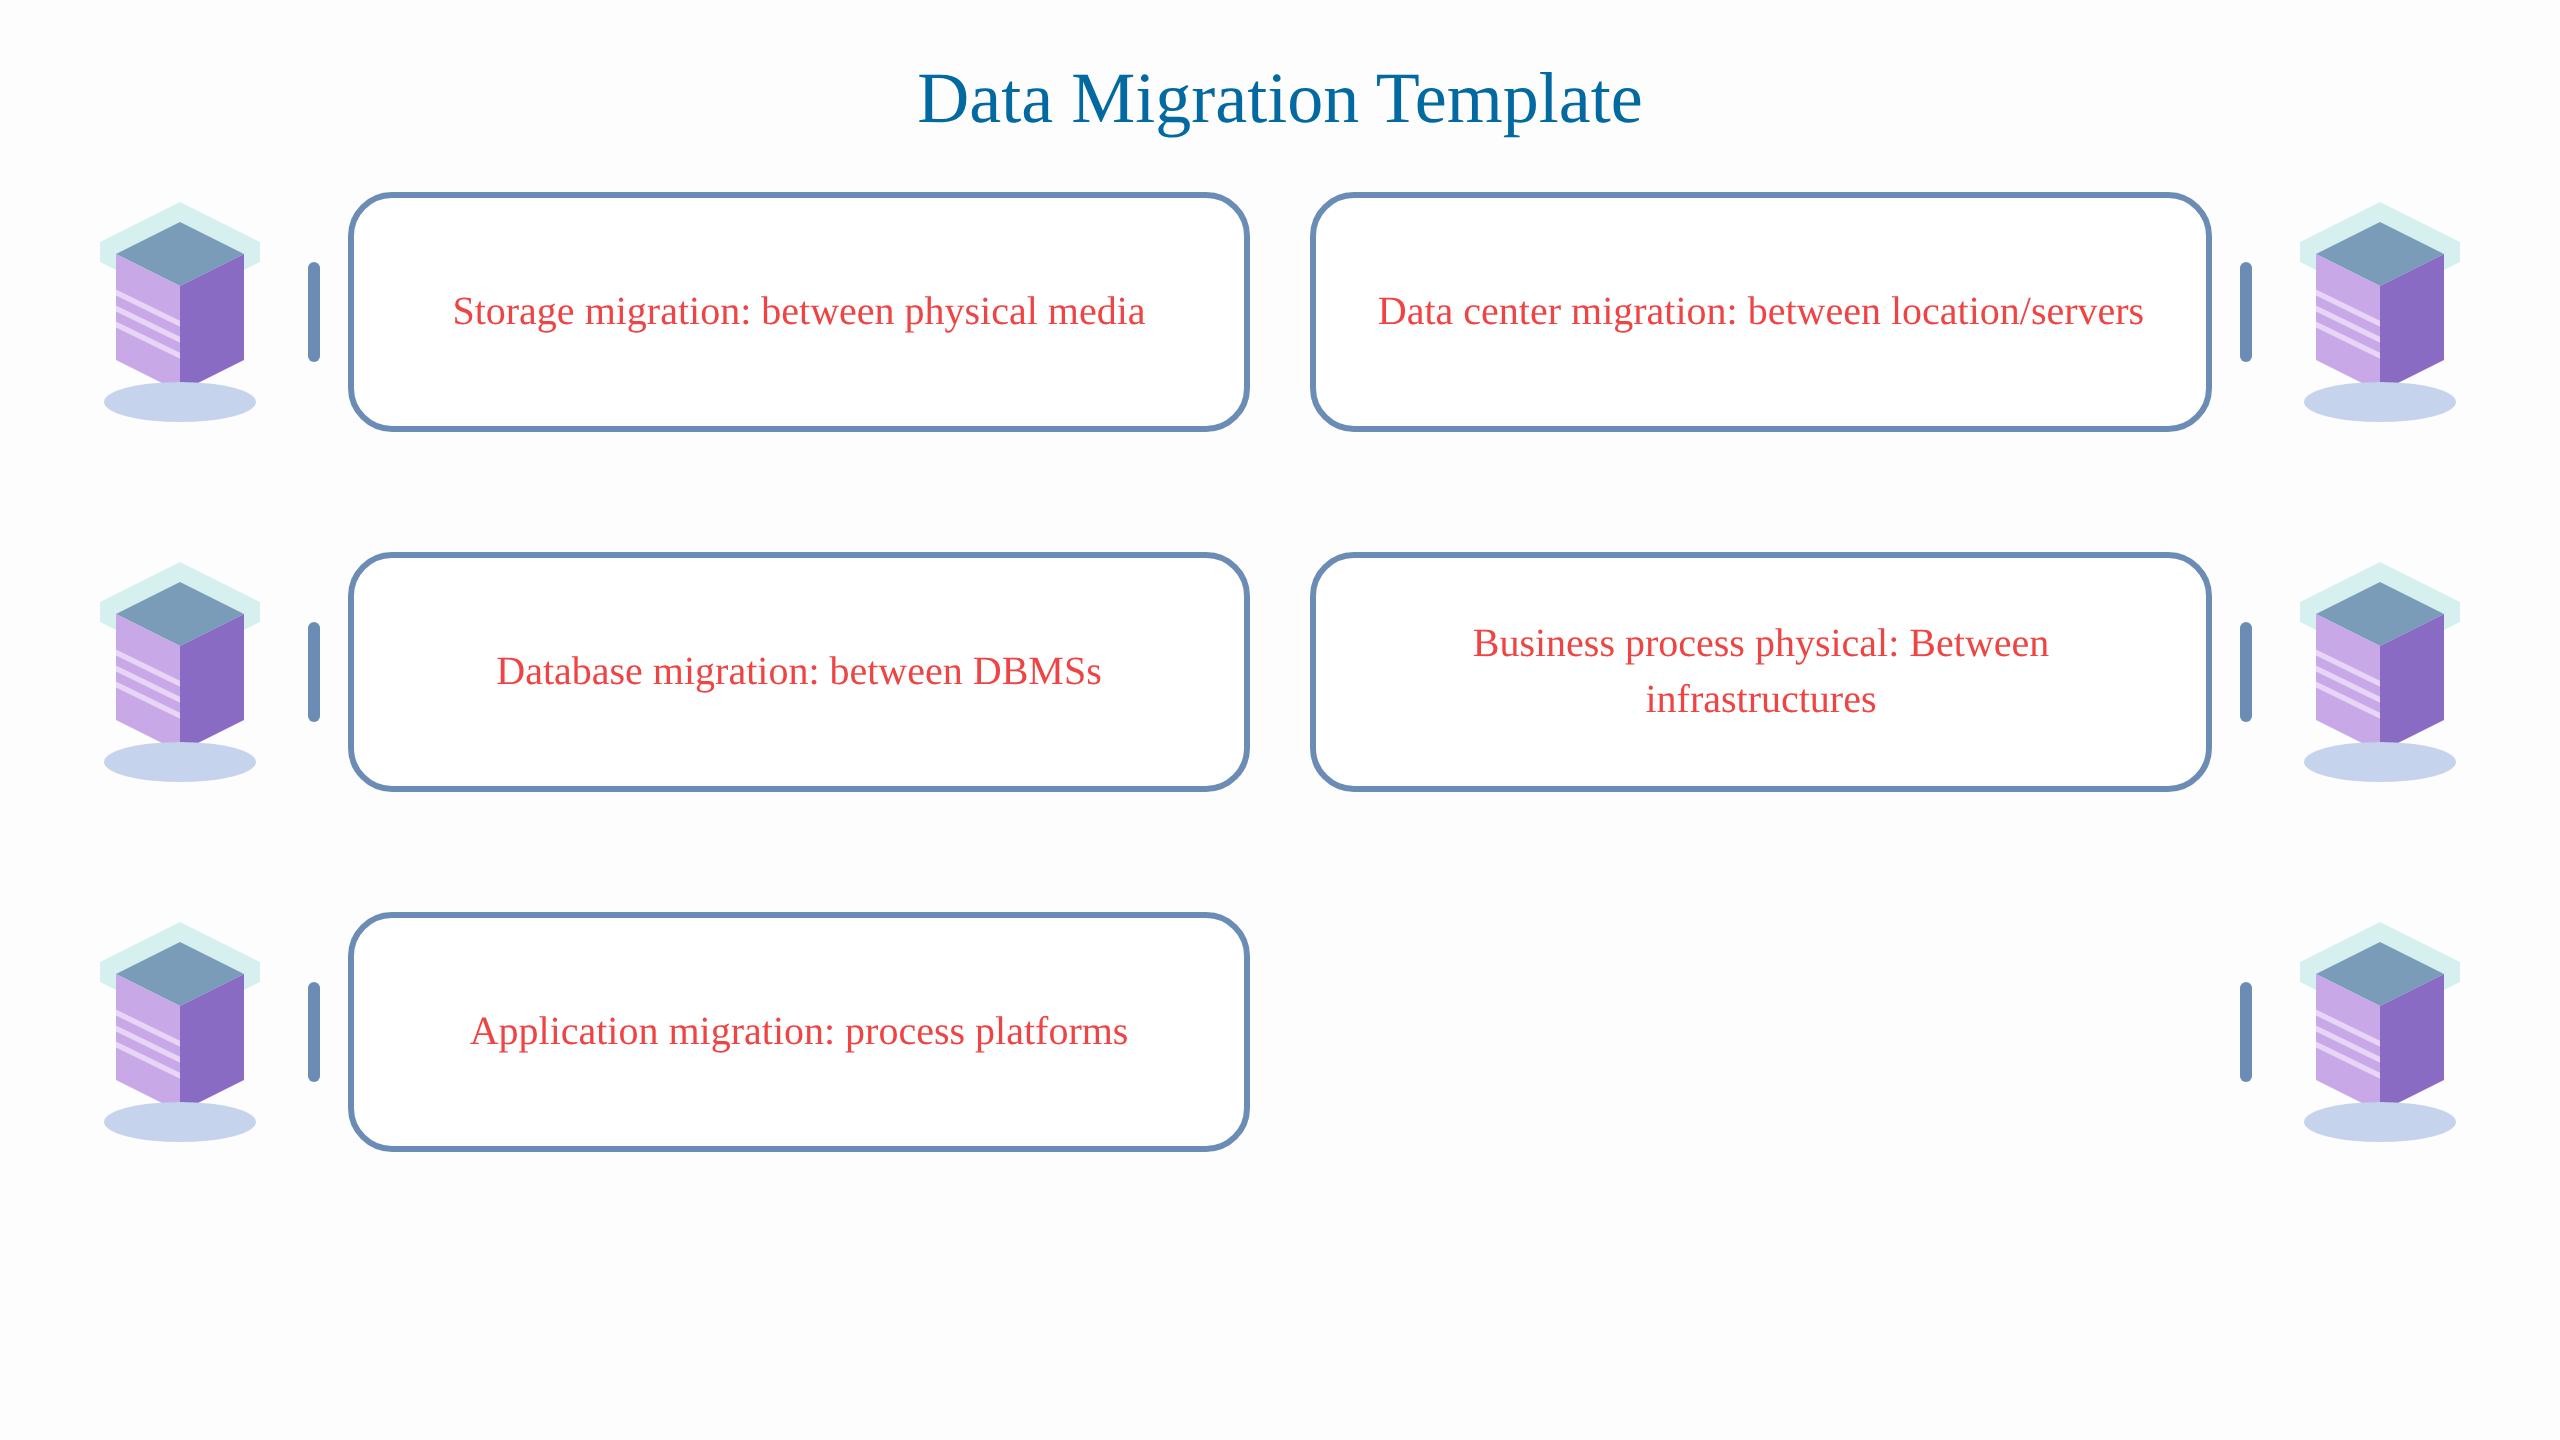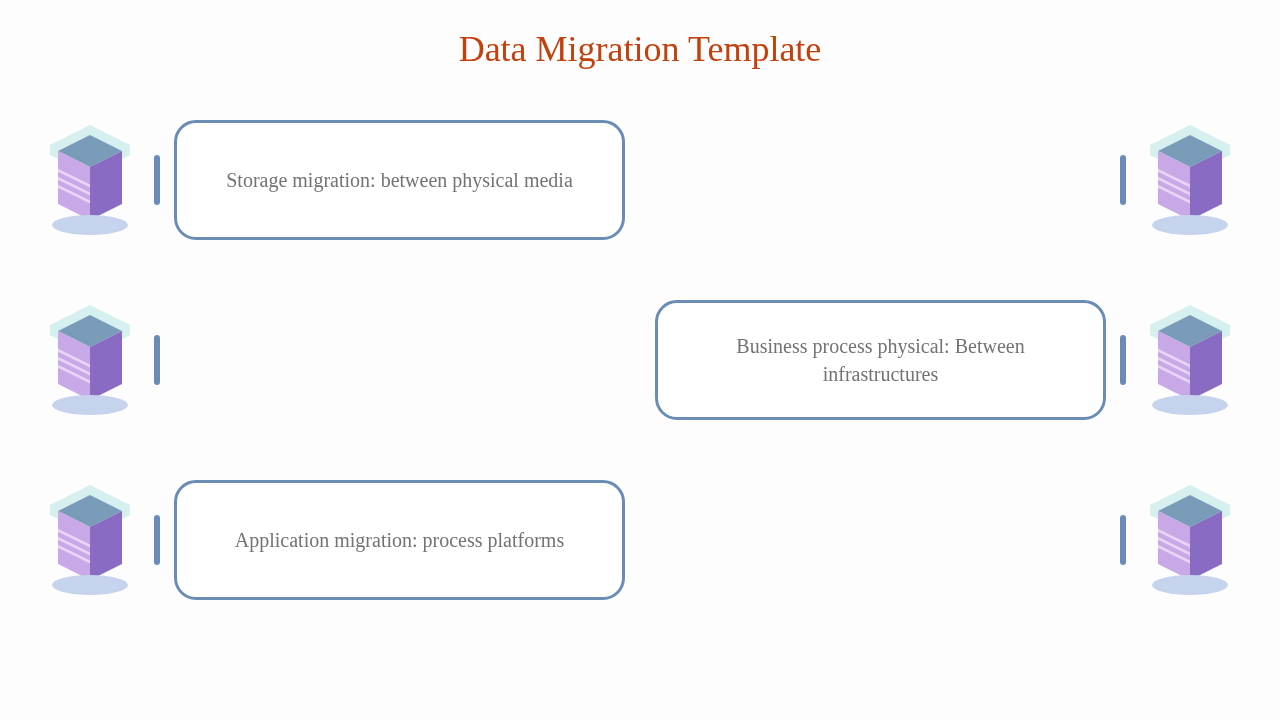"Data Migration Template" .title { color: #c2410c -> #0369a1; margin-bottom: 40px -> 16px }
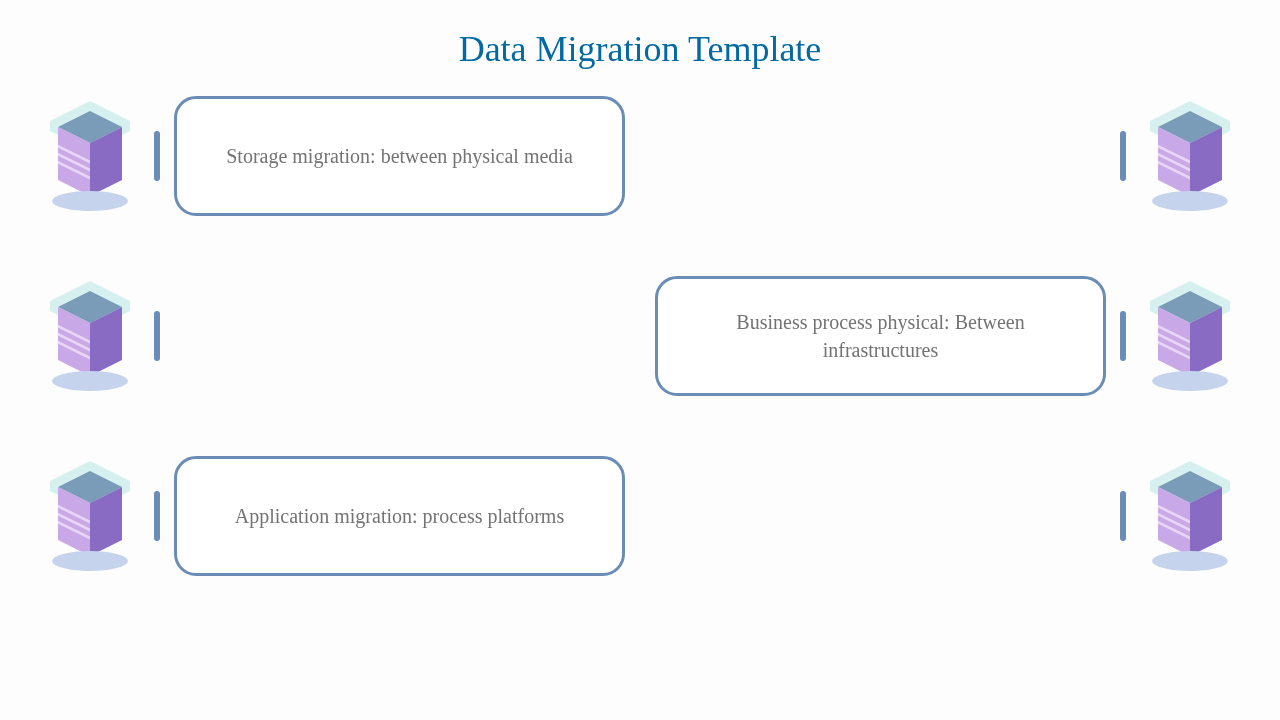"Storage migration: between physical" .box-text { color: #737373 -> #ef4444 }
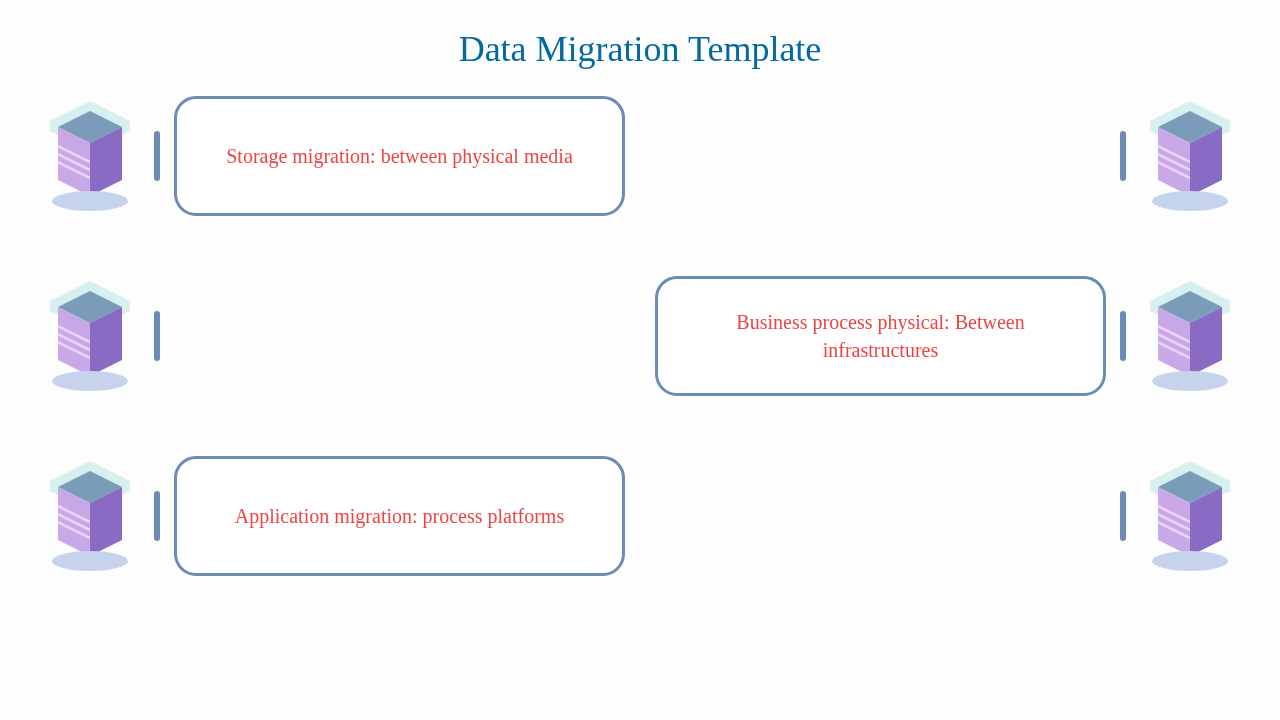"Data center migration: between" div.box { html: none -> <div> <span>Data center migration: between location/servers</span> </div> }
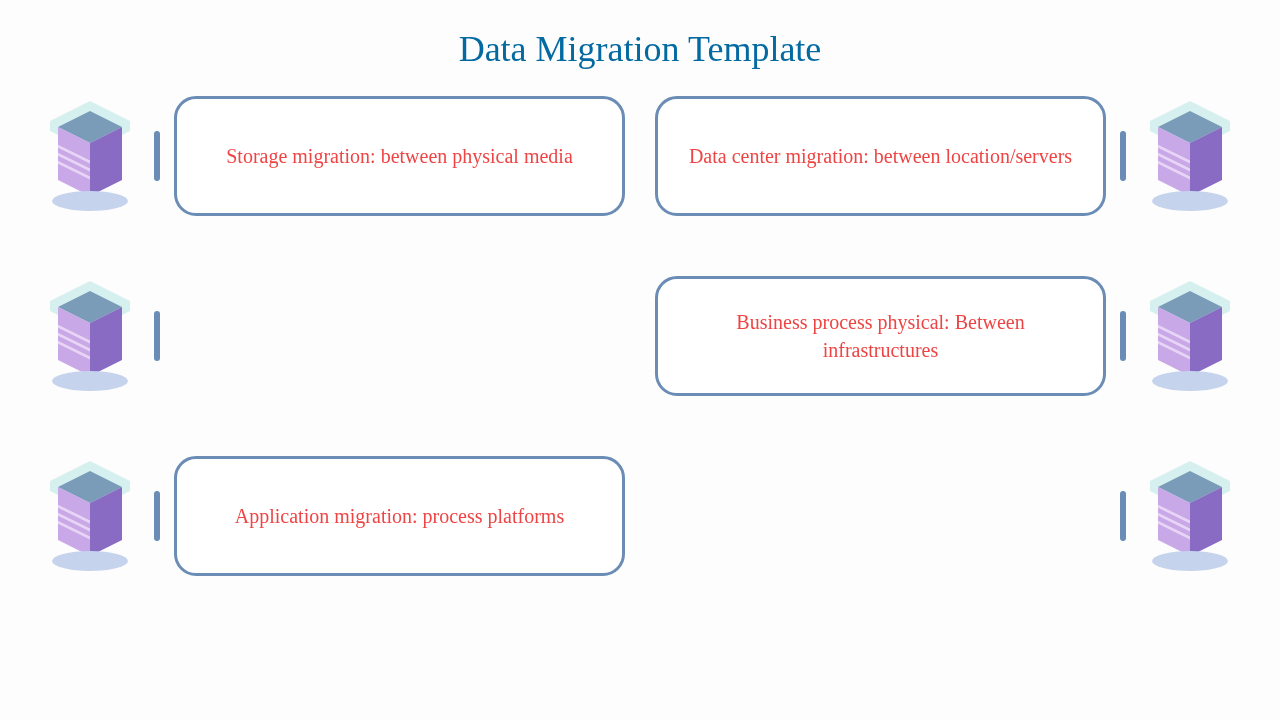"Database migration: between DBMSs" div.box { html: none -> <div> <span>Database migration: between DBMSs</span> </div> }
